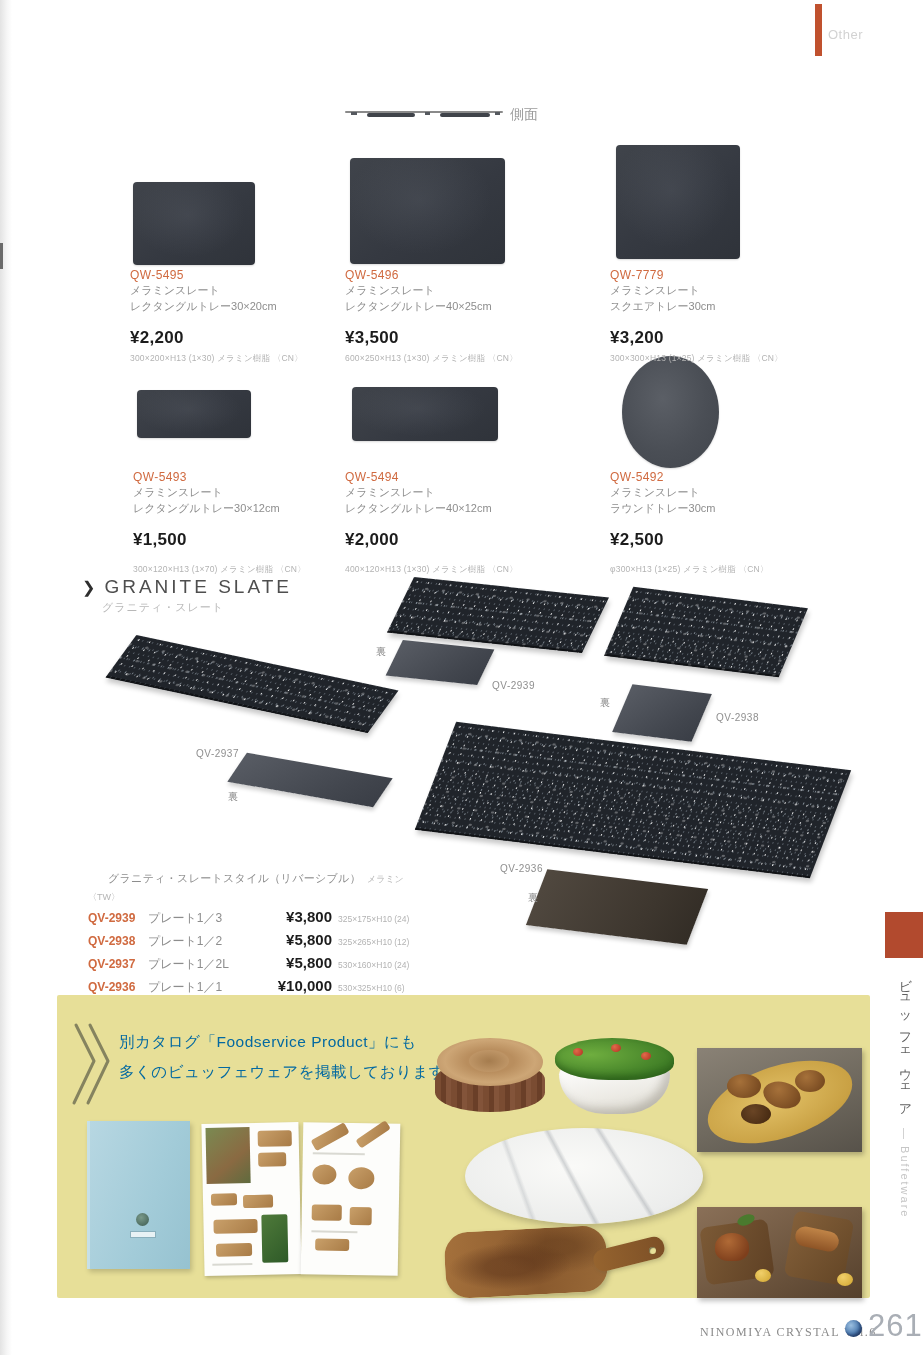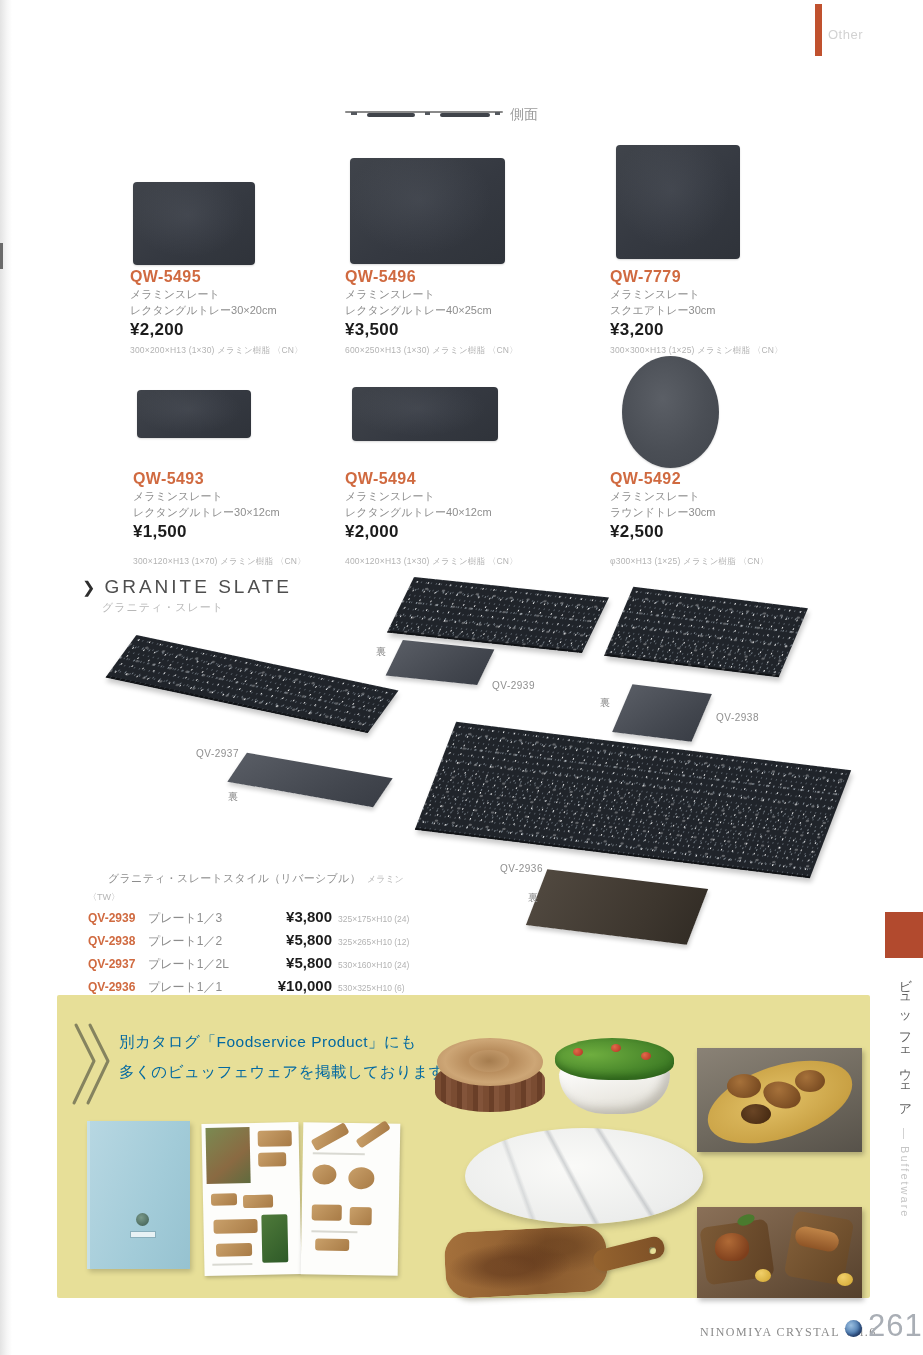"QW-5495" .pcode { font-size: 16px -> 12px; font-weight: bold -> normal }
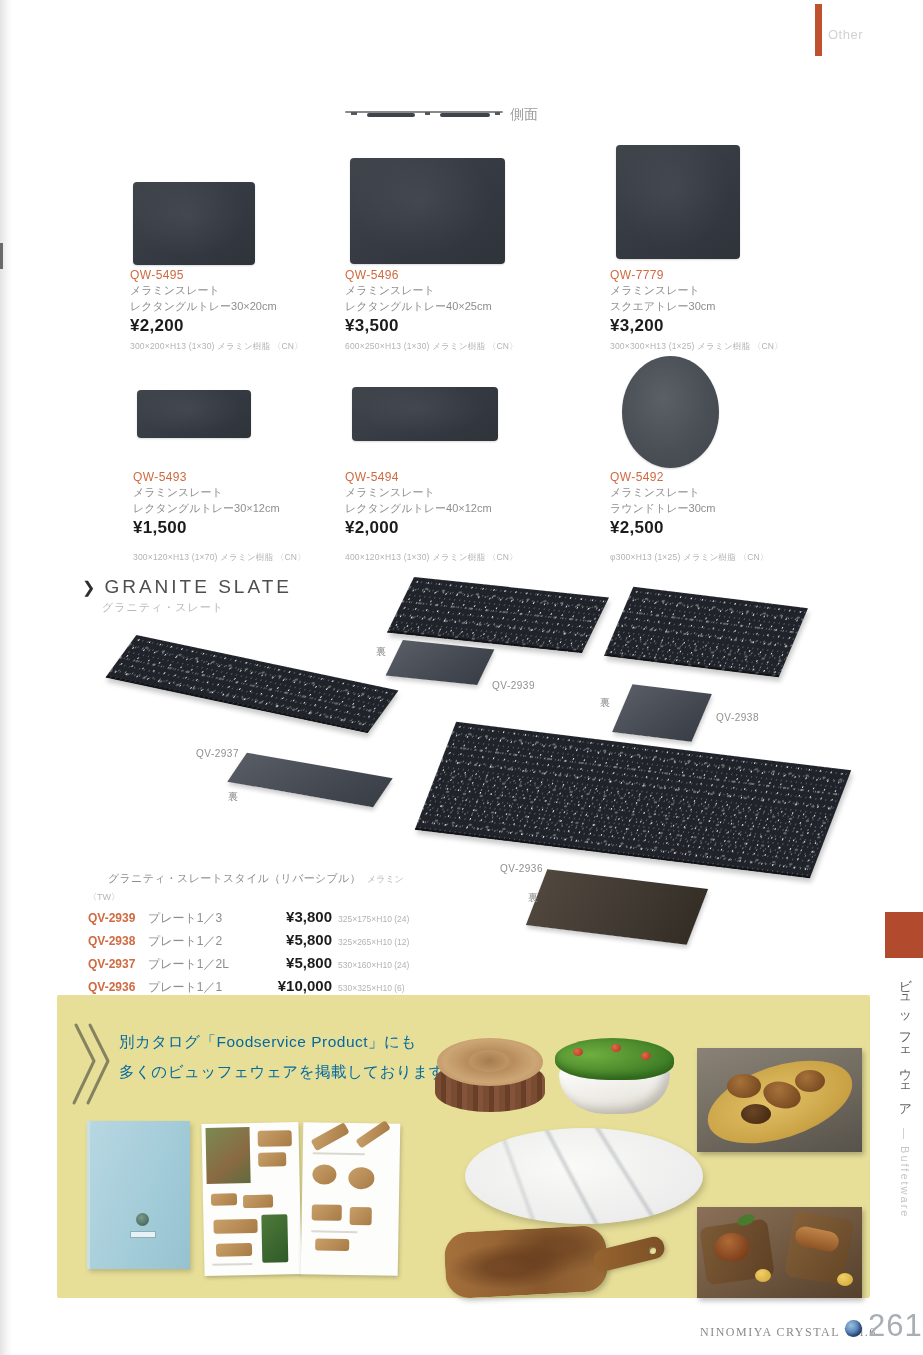"¥2,200" .pprice { margin-top: 2px -> 14px }
